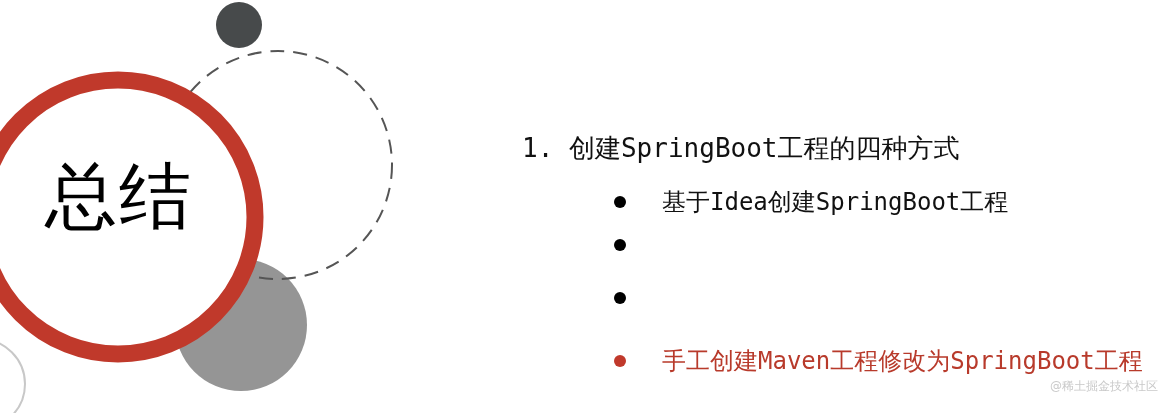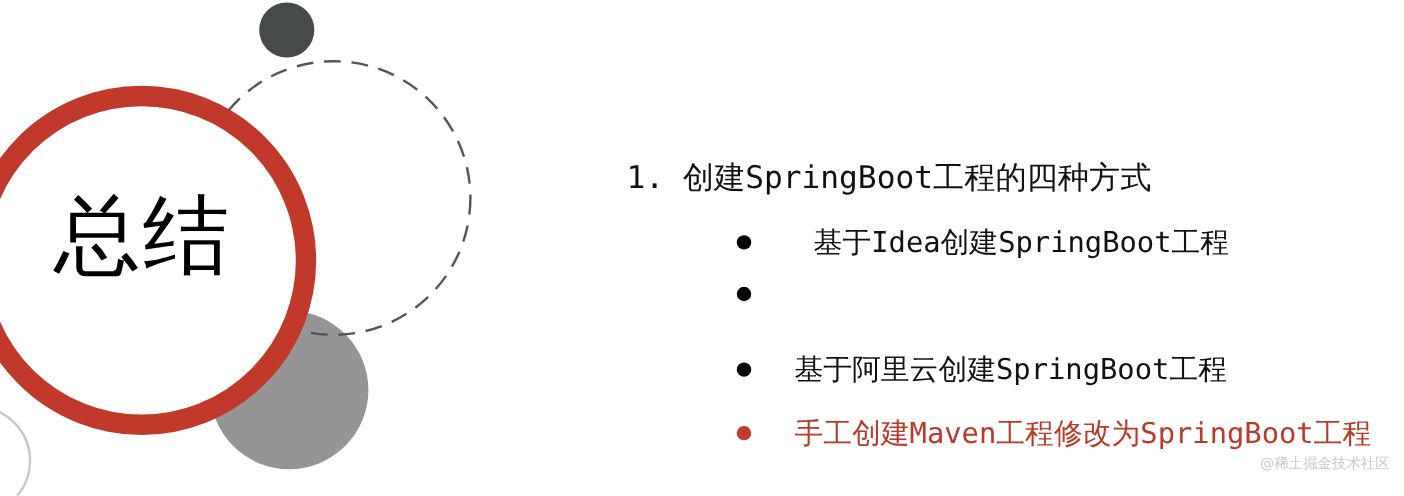"基于Idea创建SpringBoot工程" div.item { gap: 16px -> none }
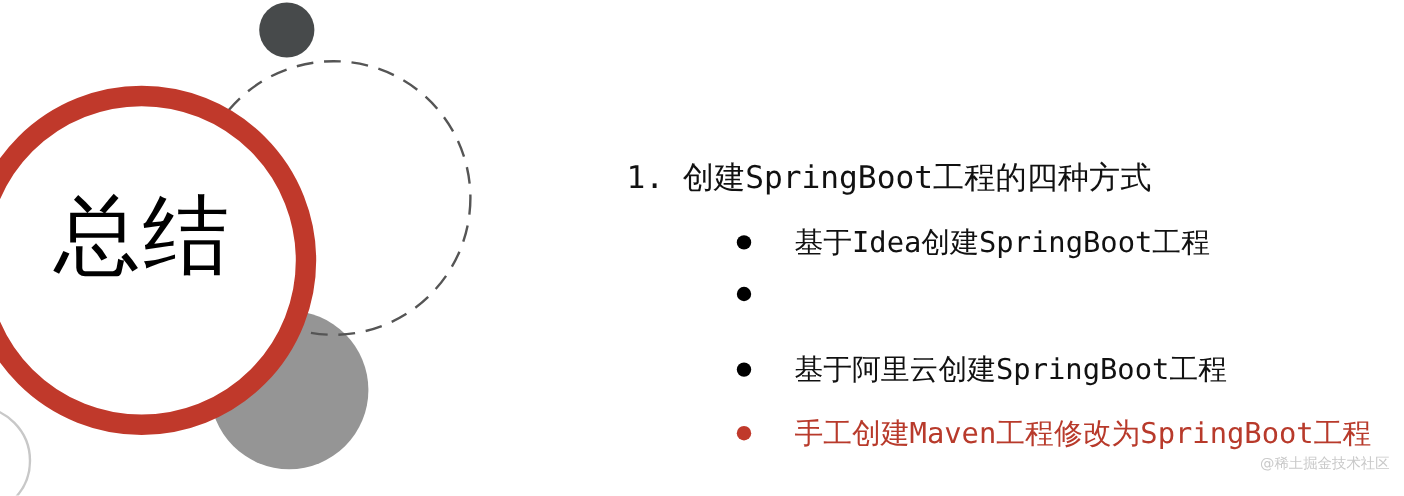"基于阿里云创建SpringBoot工程" span { html: <span>基于阿里云创建SpringBoot工程</span> -> none }
